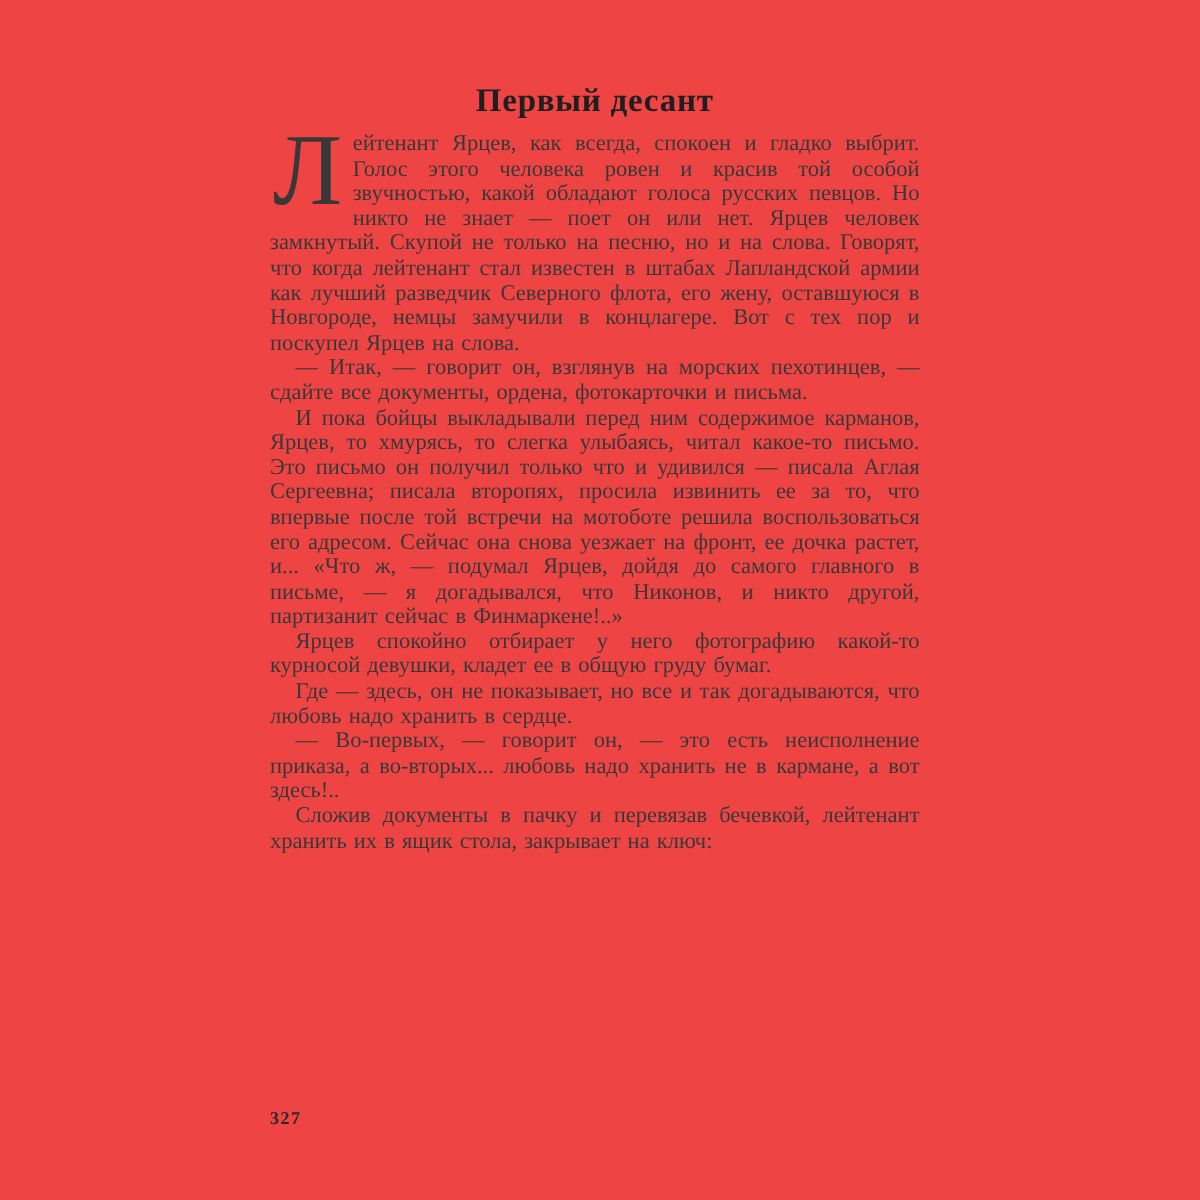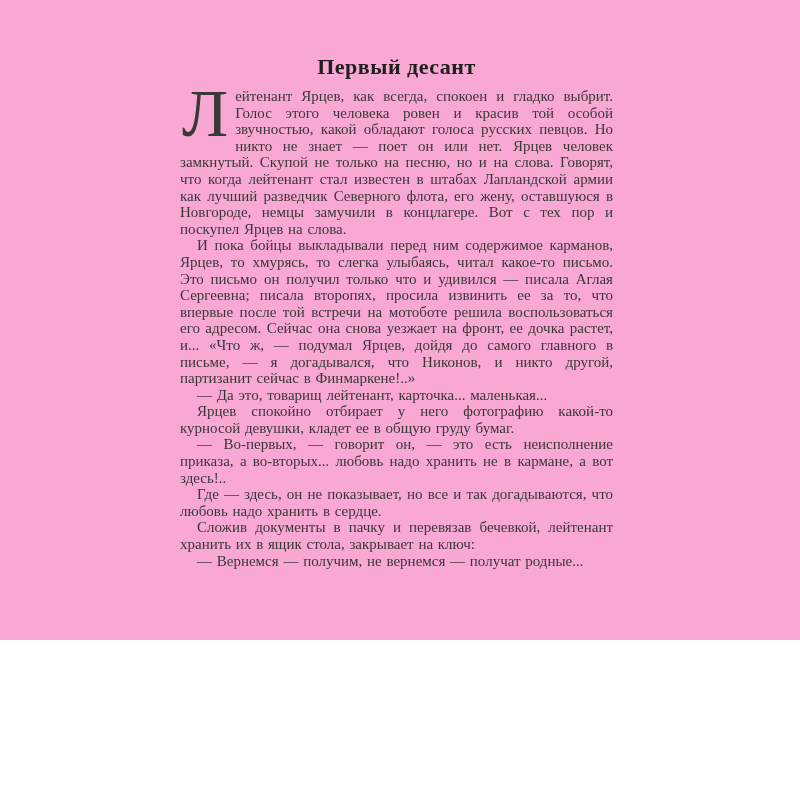"Первый десант" .page { background: #f9a8d4 -> #ef4444; height: 640px -> 800px }
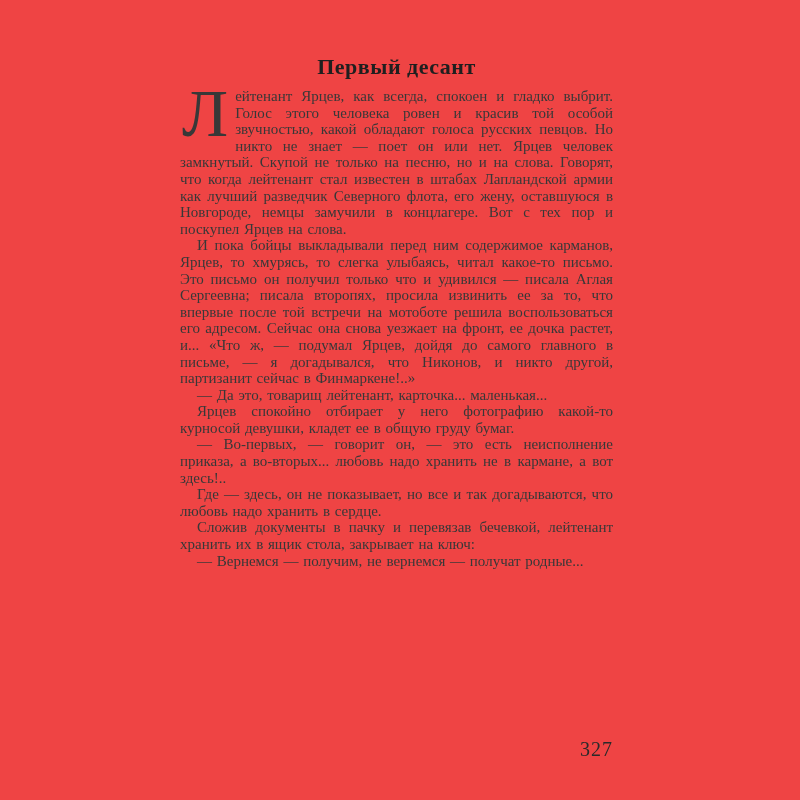"— Итак, — говорит он," p { html: none -> <p>— Итак, — говорит он, взглянув на морских пехотинцев, — сдайте все документы, ордена, фотокарточки и письма.</p> }
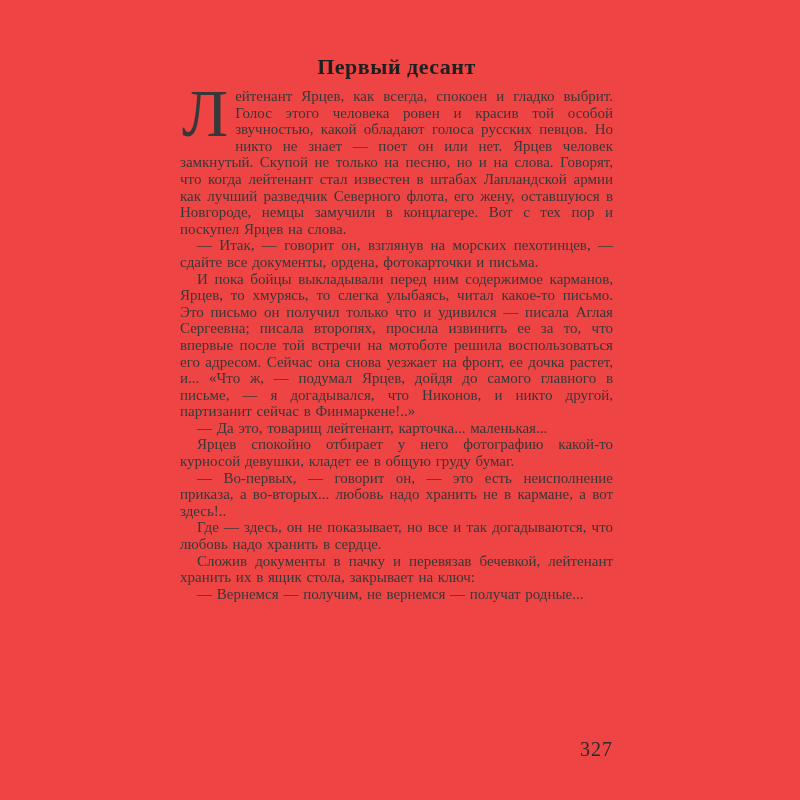"— Да это, товарищ лейтенант," p { html: <p>— Да это, товарищ лейтенант, карточка... маленькая...</p> -> none }
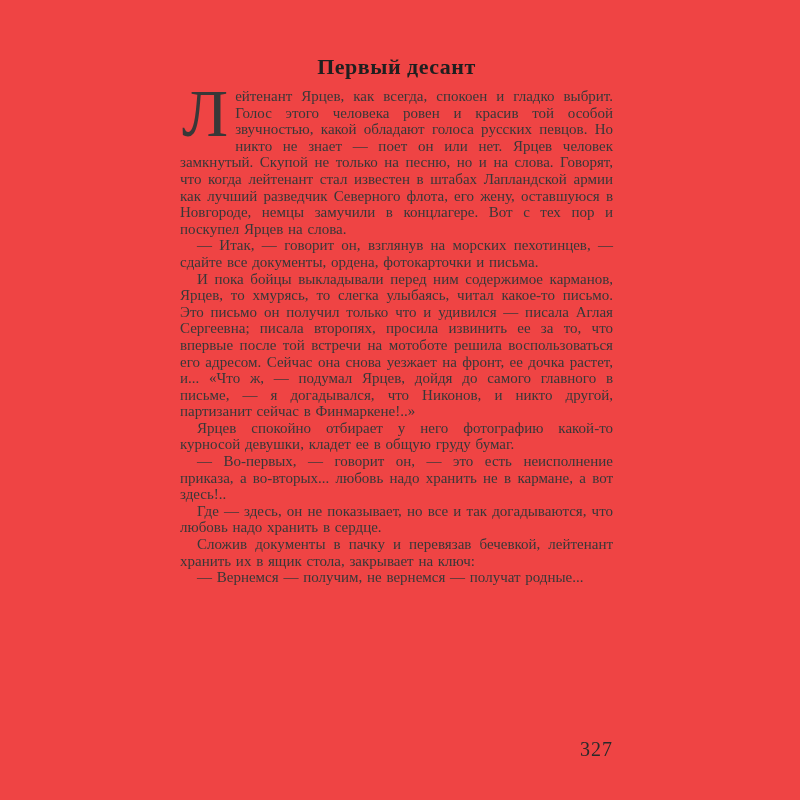"— Во-первых, — говорит он," p { order: before "Где — здесь, он не" -> after "Где — здесь, он не" }
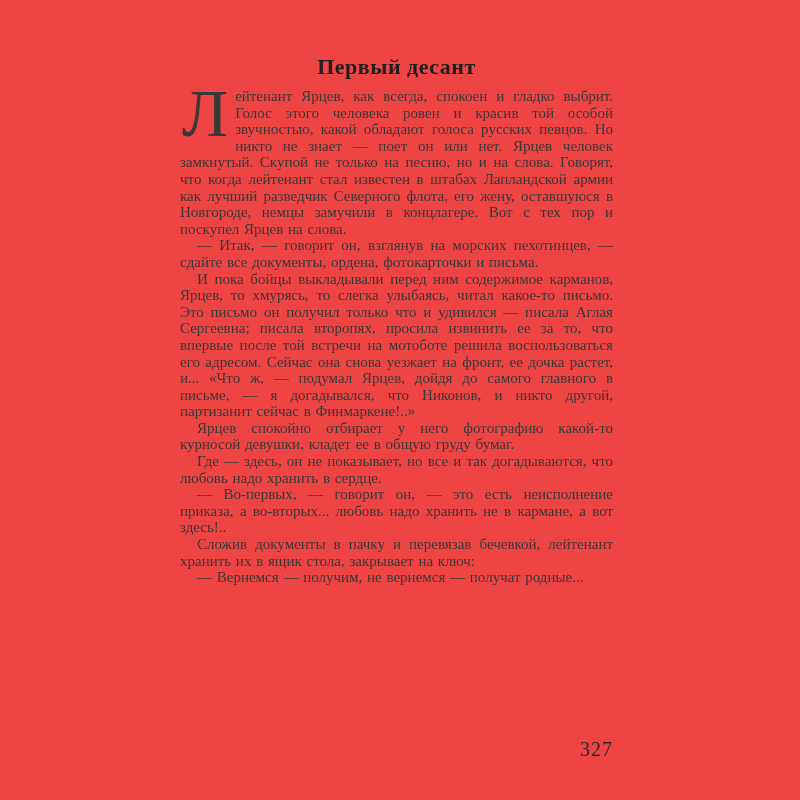"— Вернемся — получим, не" p { html: <p>— Вернемся — получим, не вернемся — получат родные...</p> -> none }
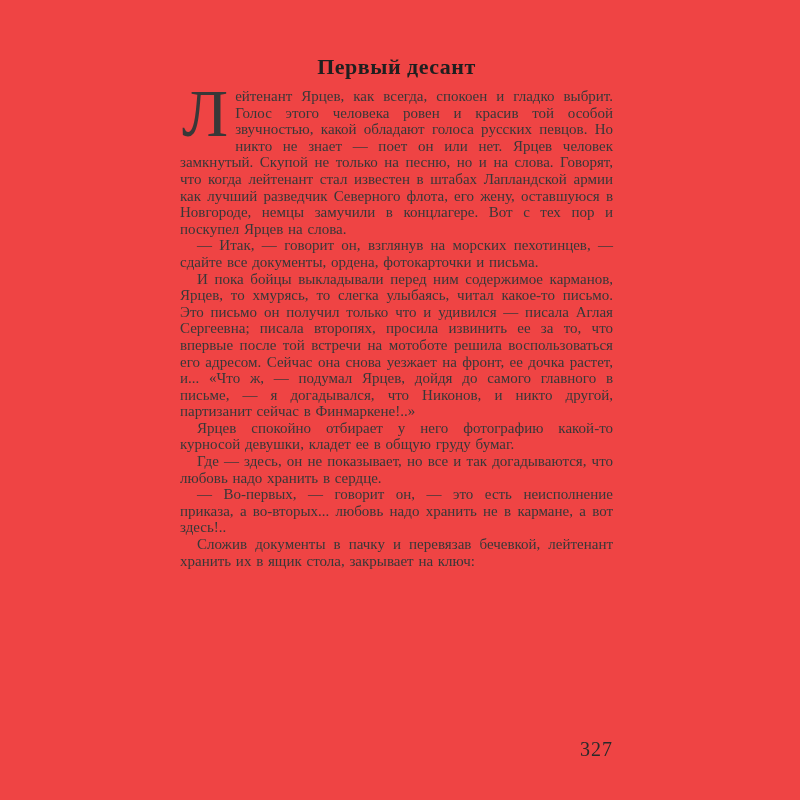"327" .page-number { font-size: 20px -> 12px; font-weight: normal -> bold; text-align: right -> left }
